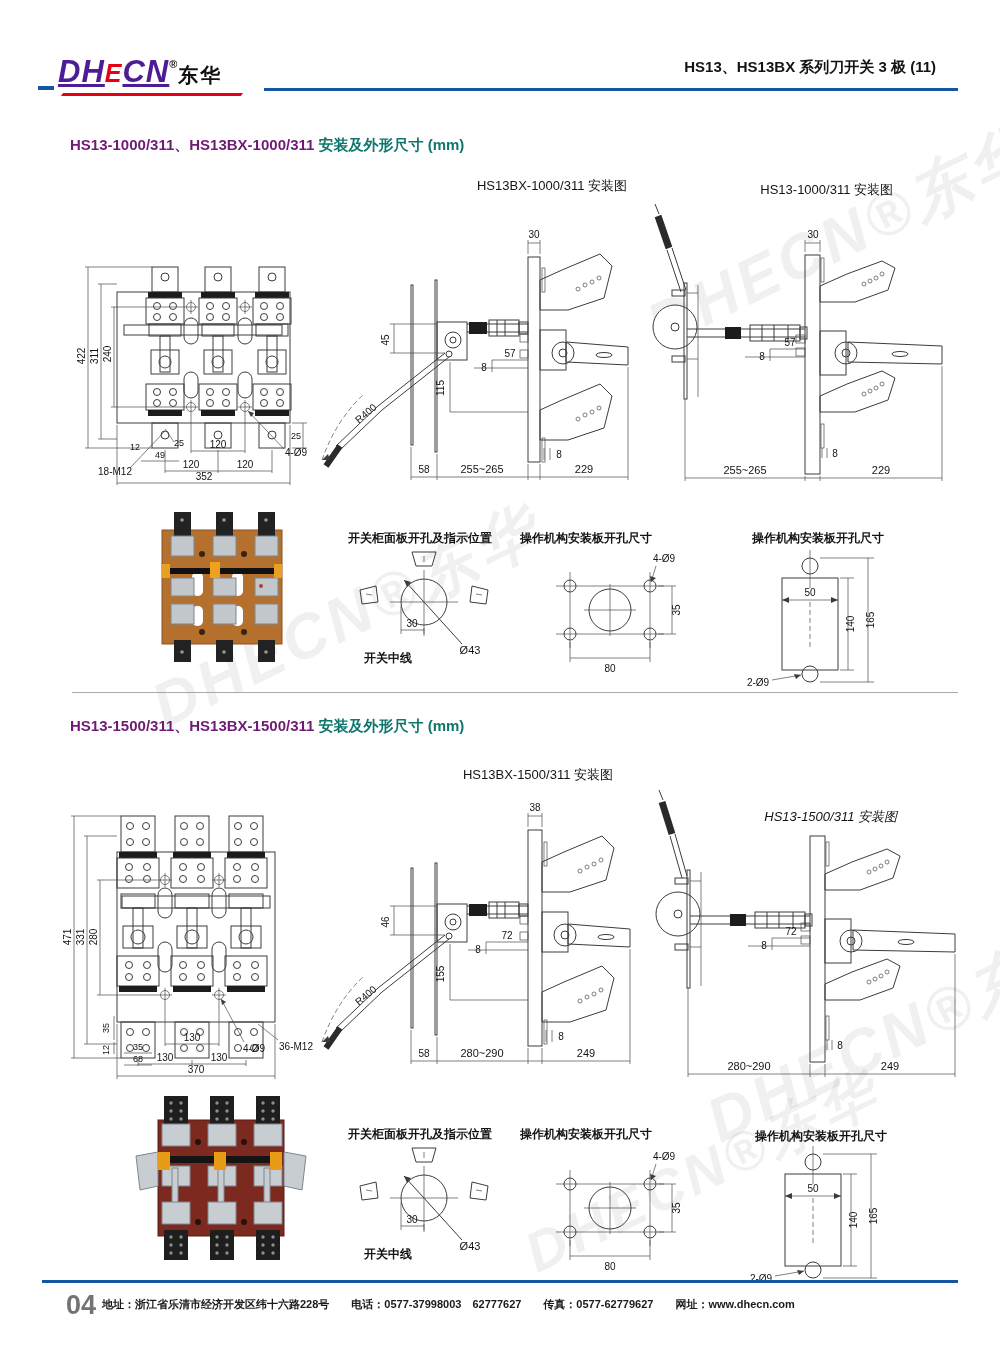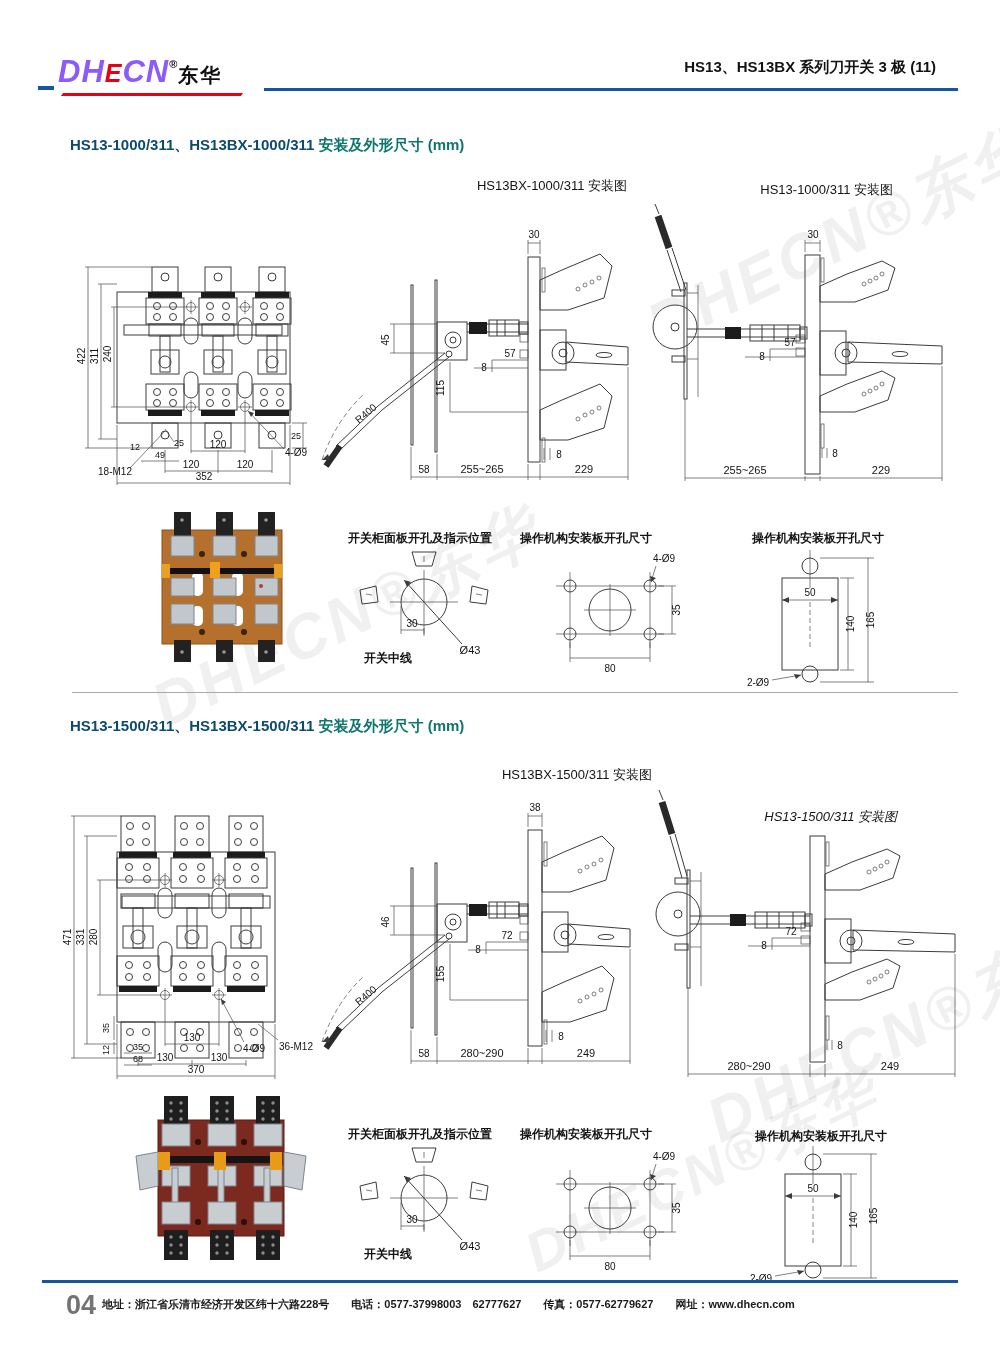"DH" .logo .b { color: #8b5cf6 -> #4c1d95; text-decoration: none -> underline }
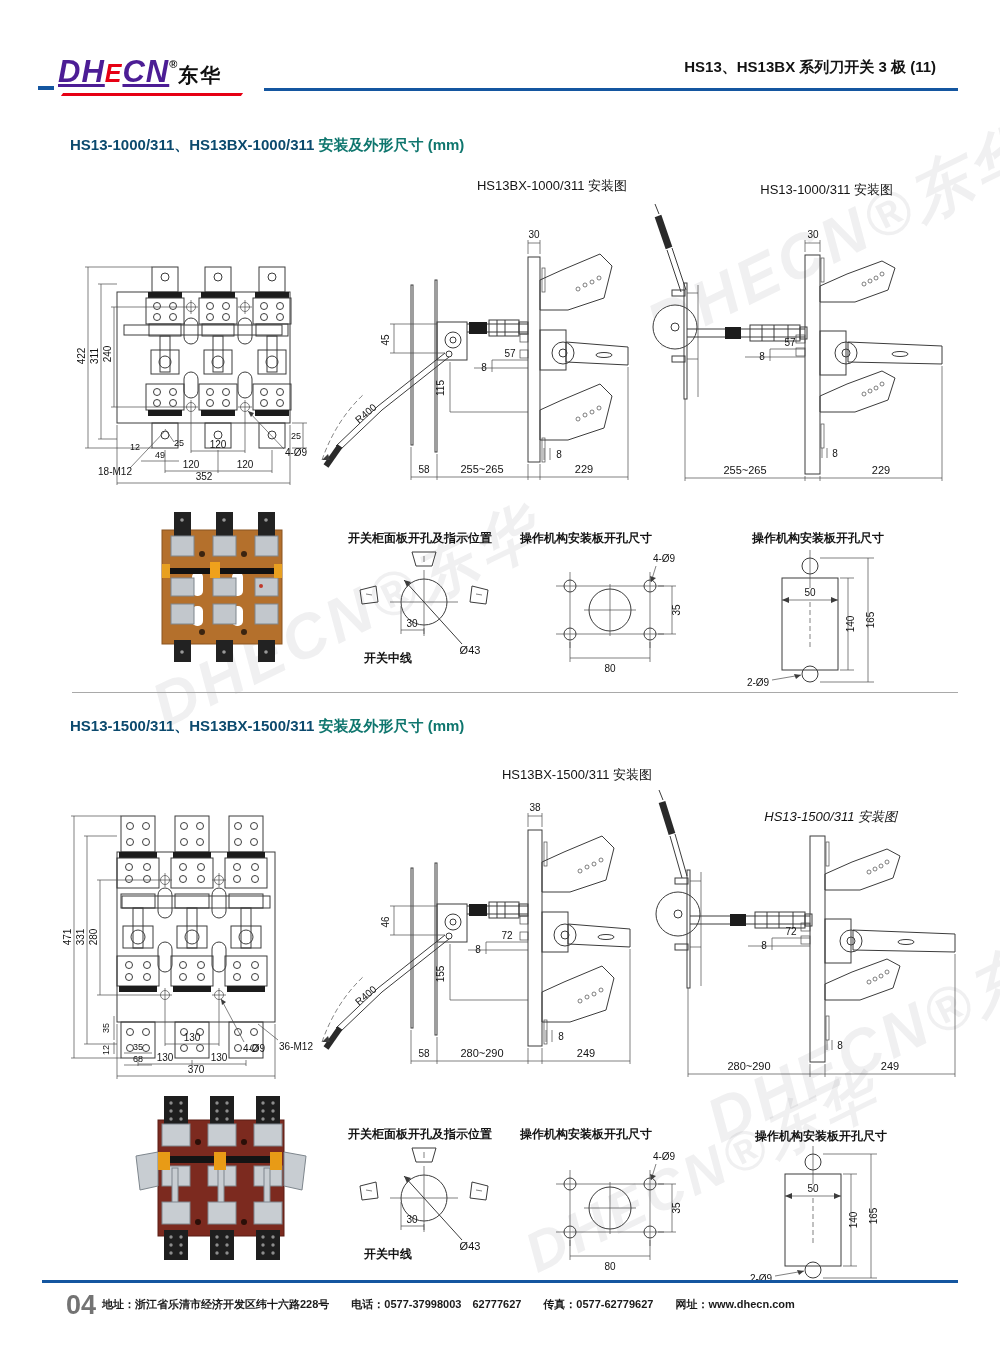"HS13-1000/311、HS13BX-1000/311" .sec-title .red { color: #0c4a6e -> #701a75 }
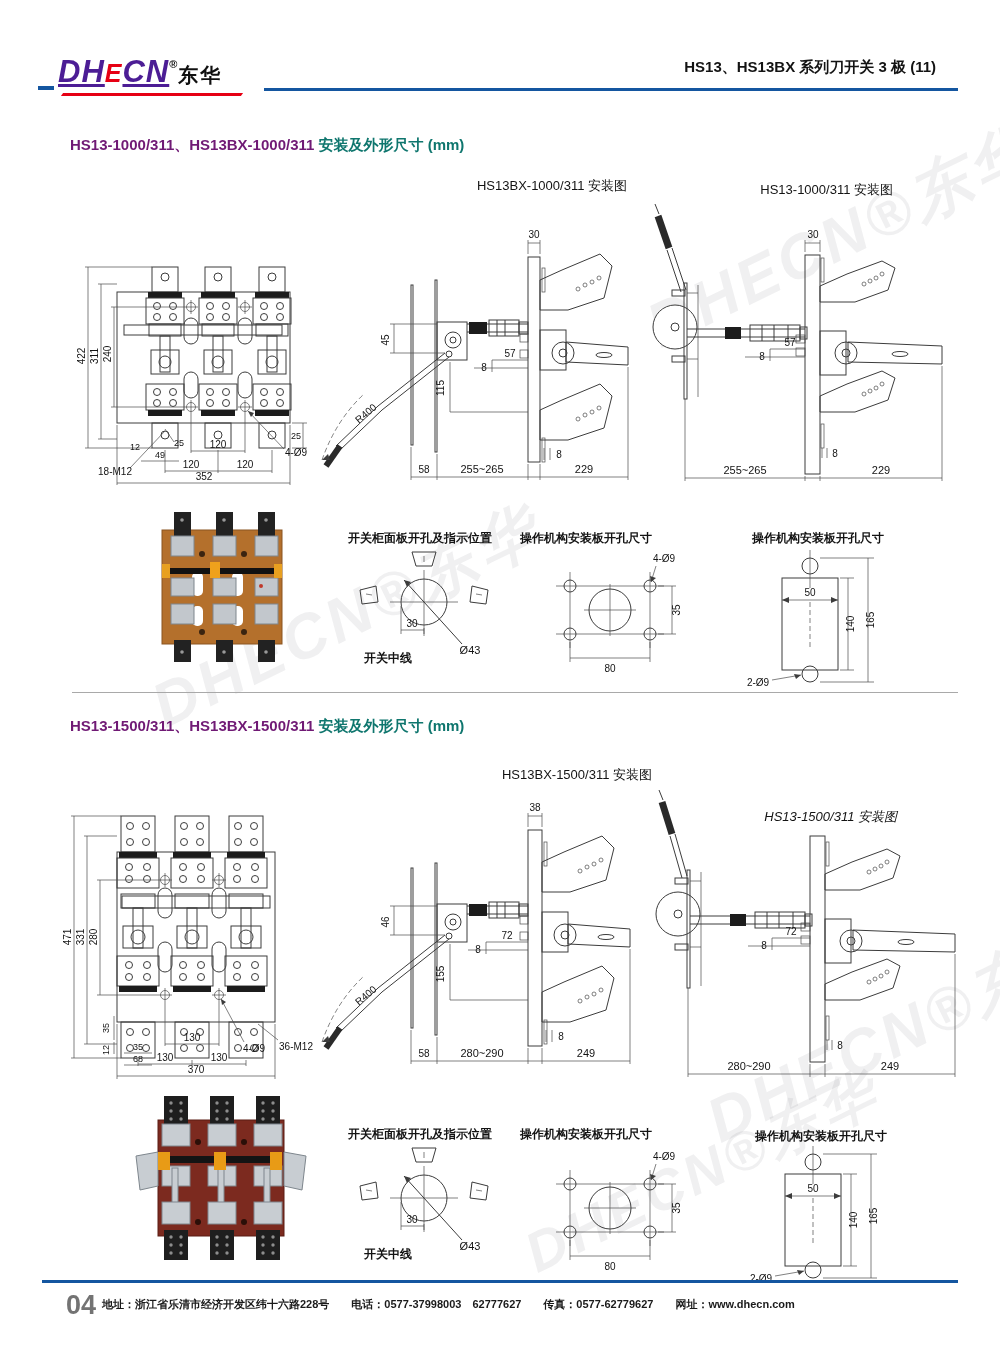"HS13BX-1500/311 安装图" div.abs { left: 452px -> 413px }
